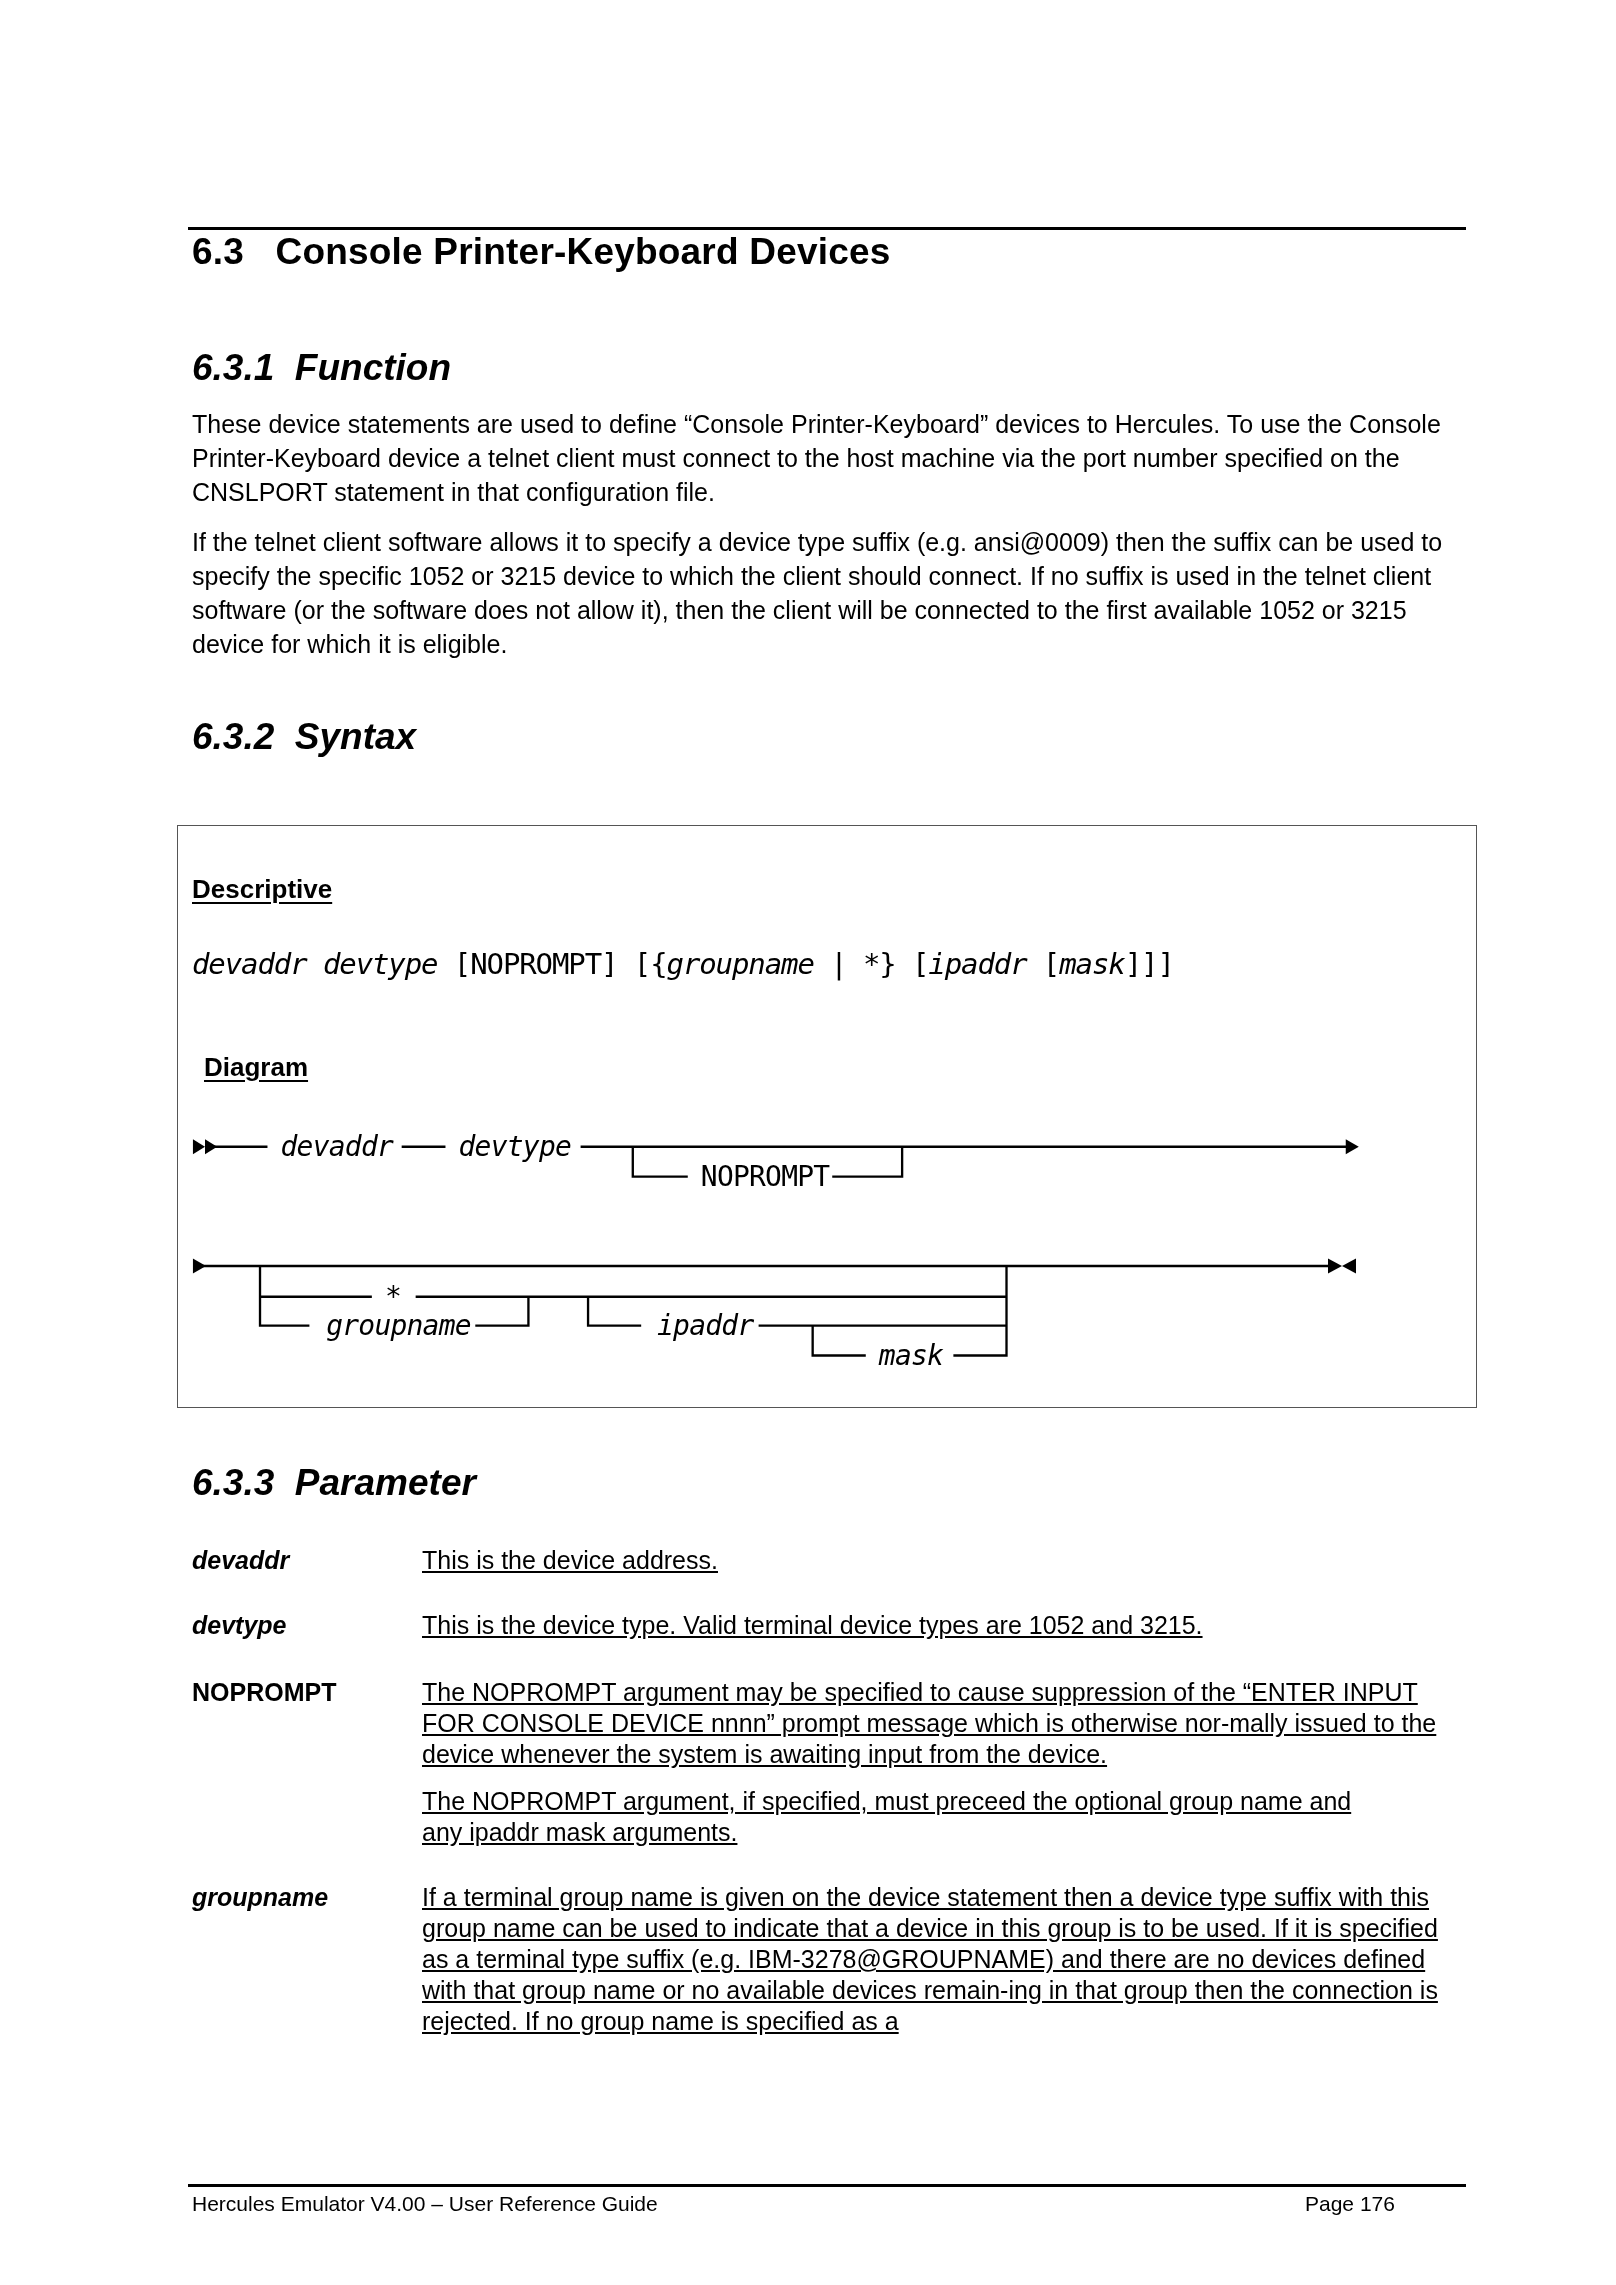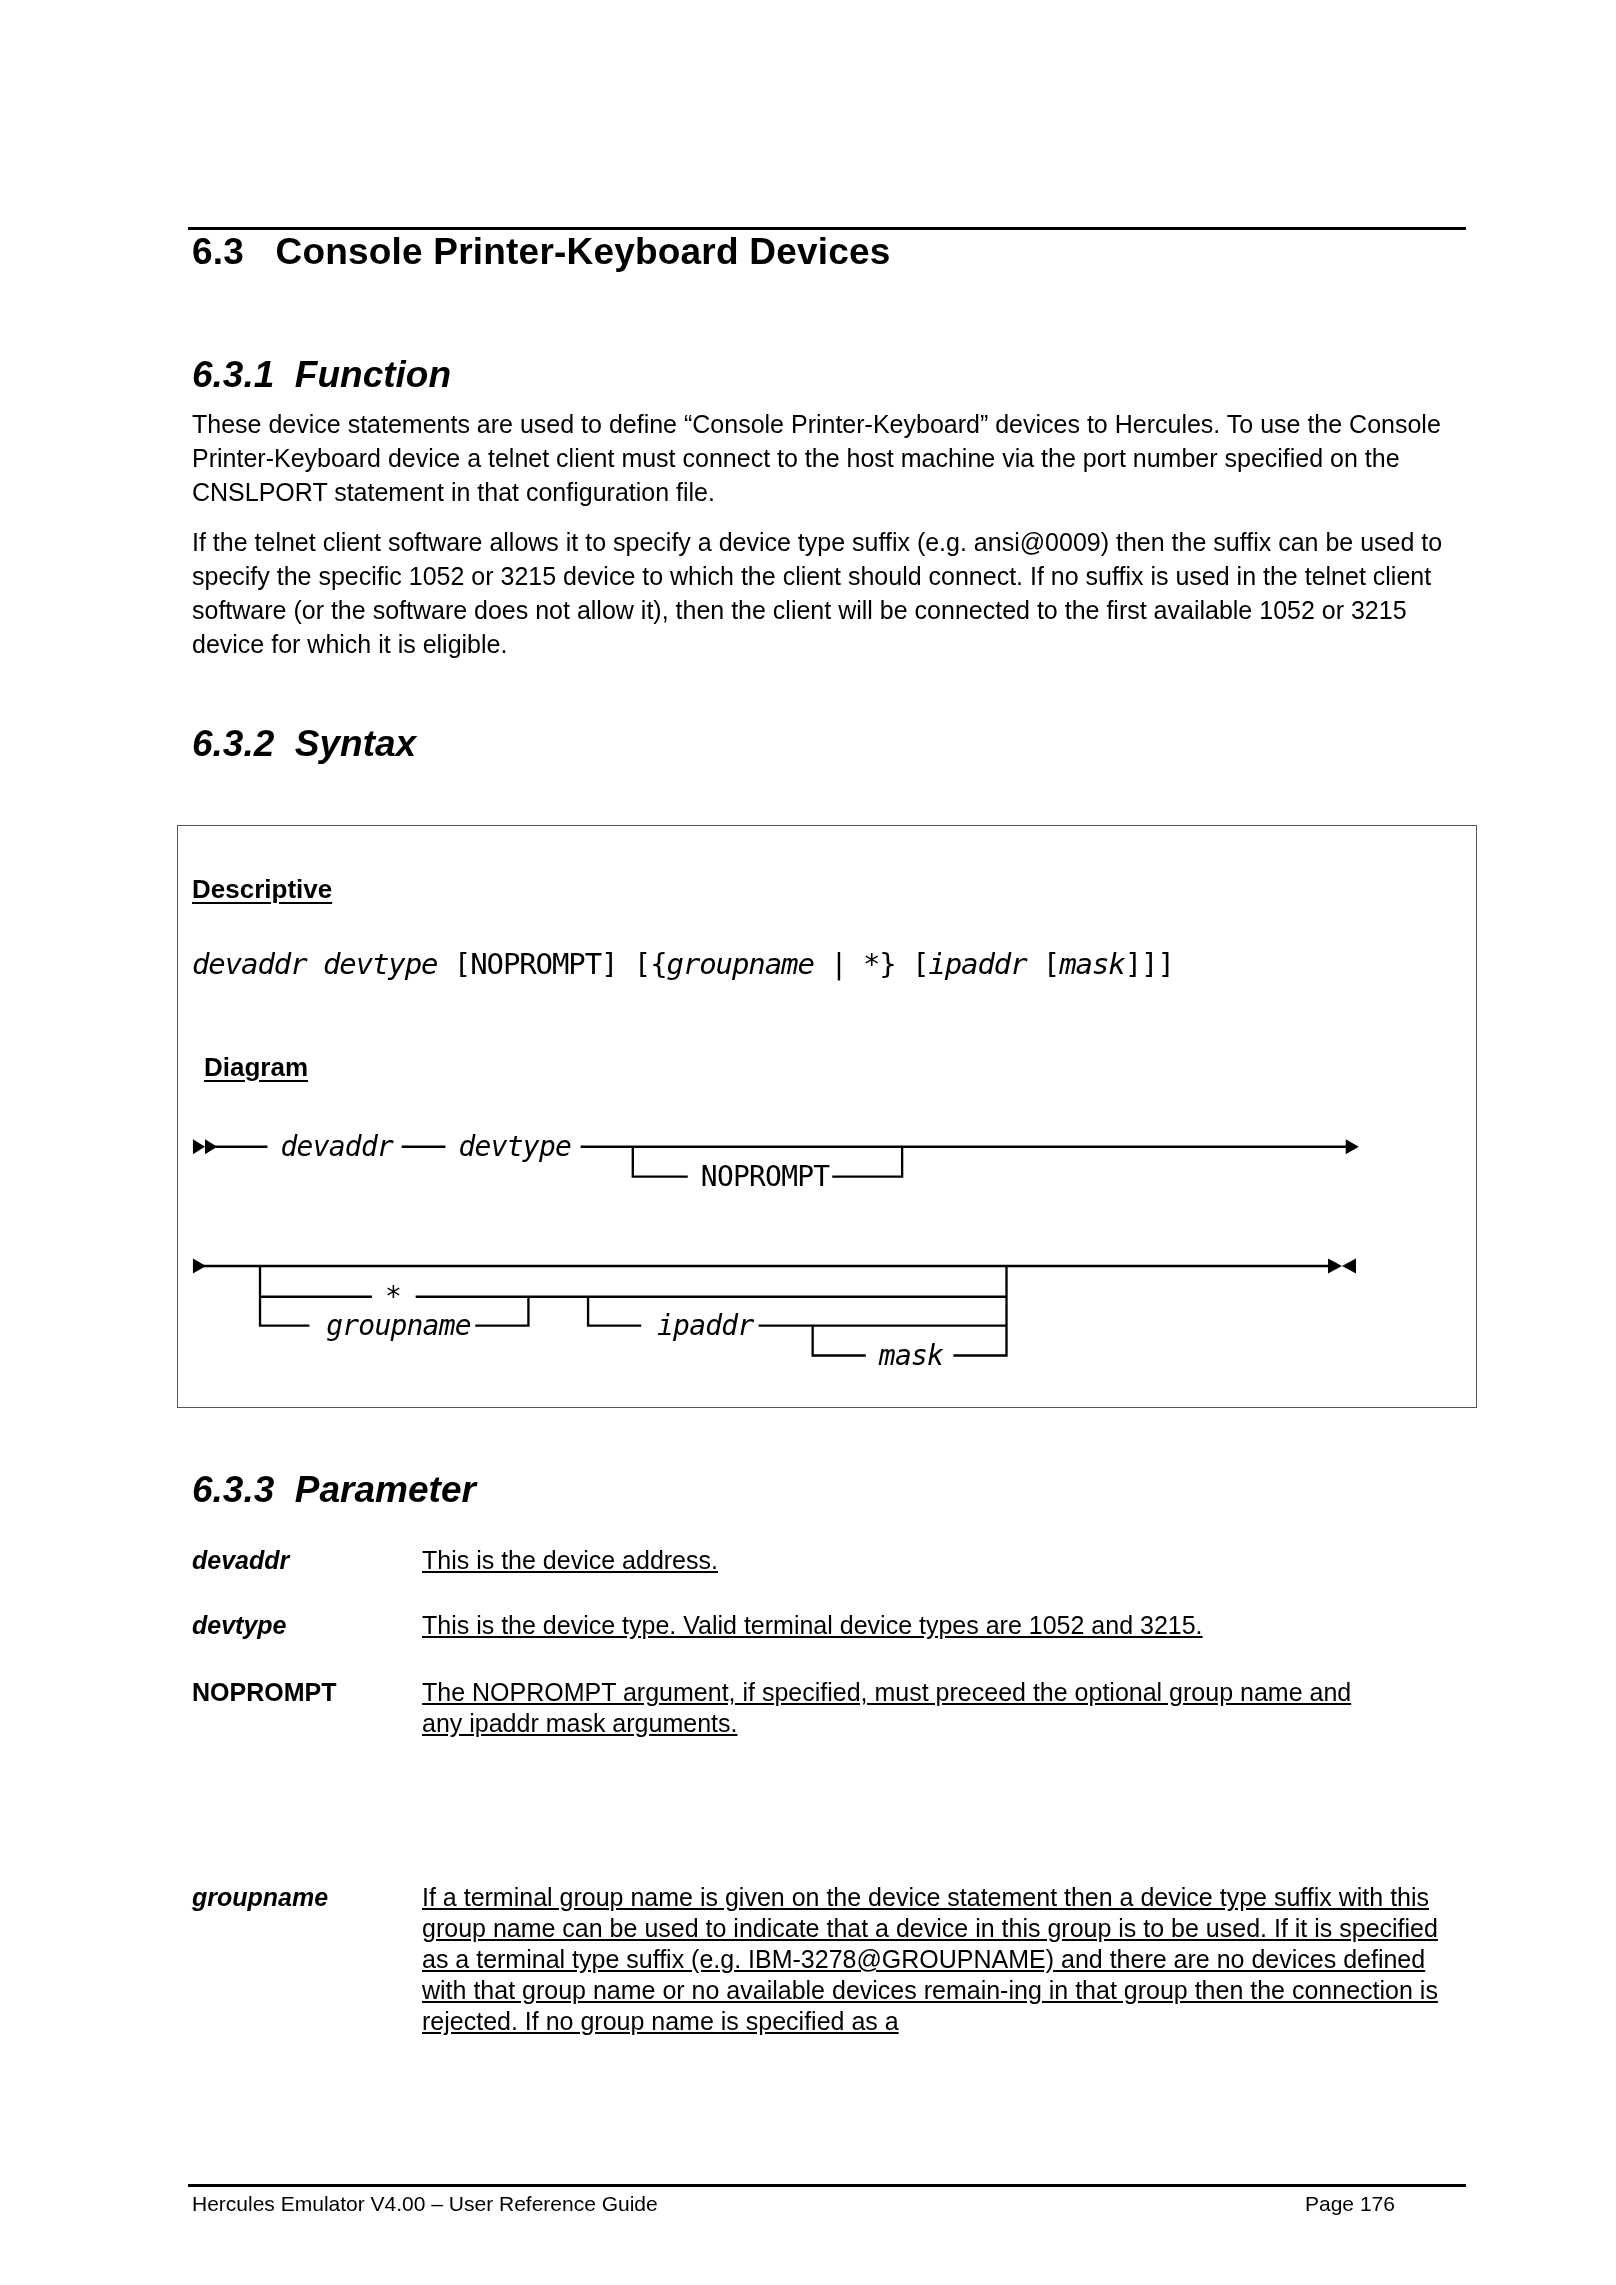"6.3.1 Function" .h2 { margin-top: 7px -> none }
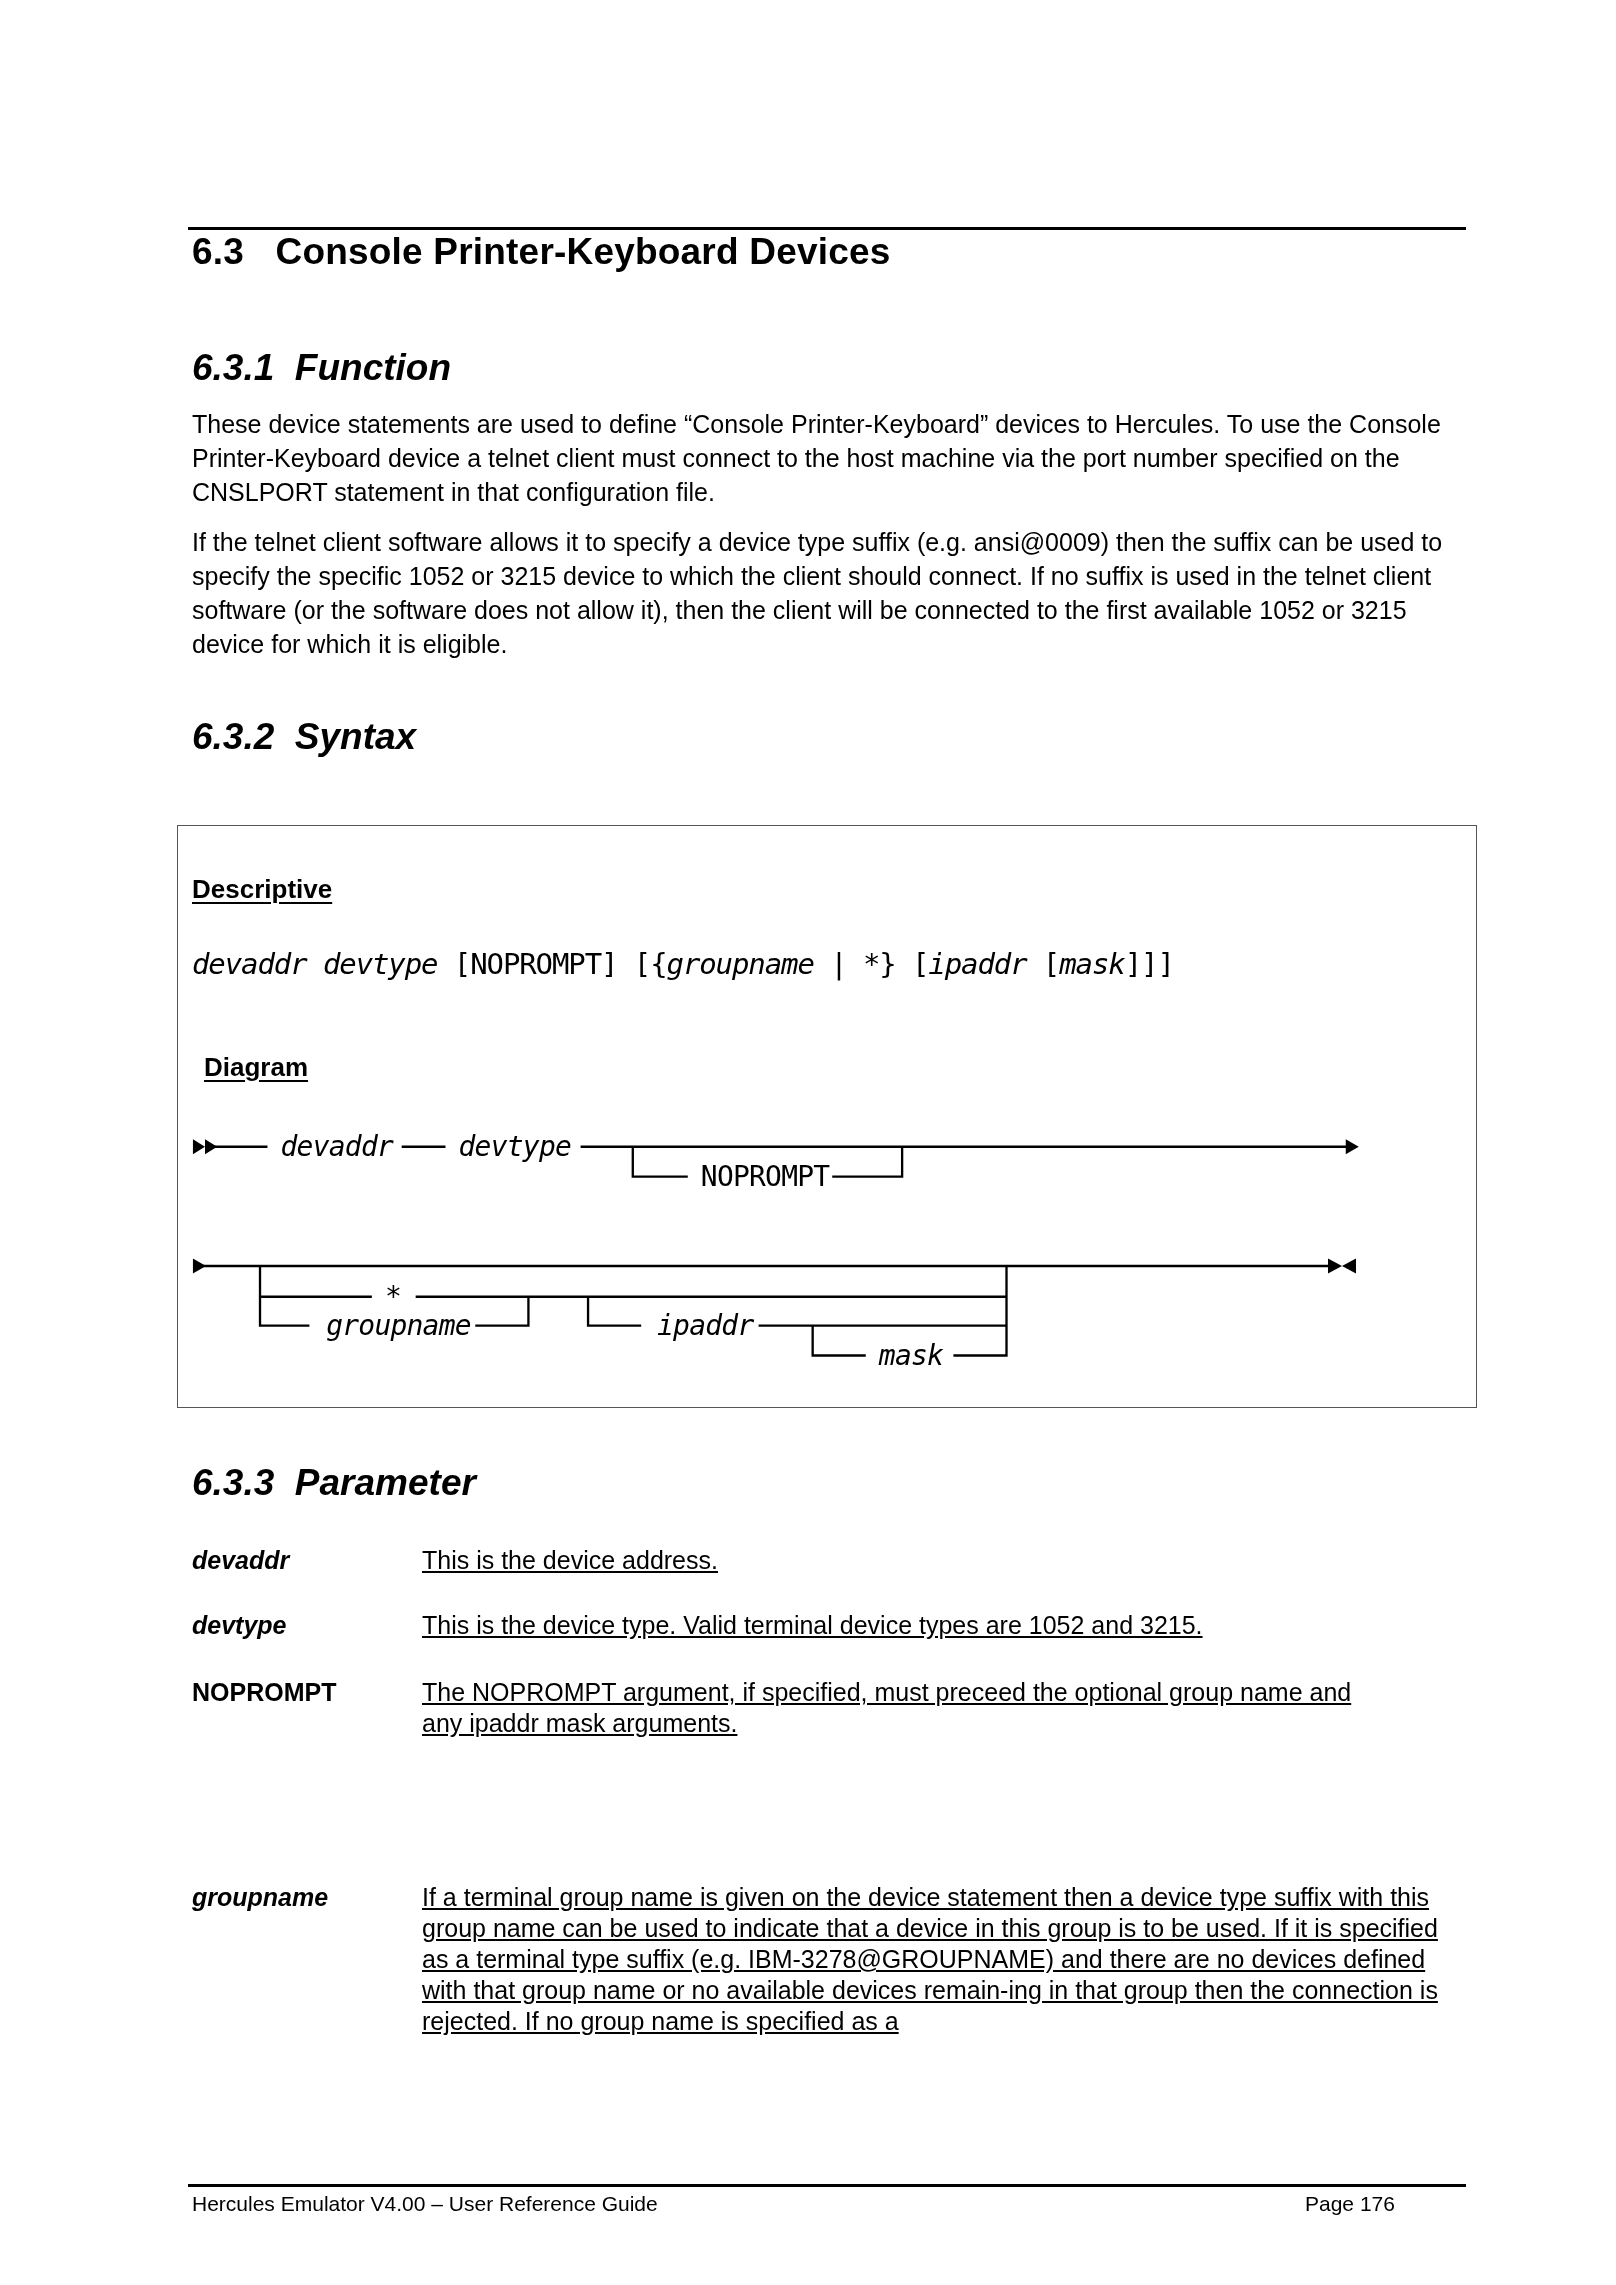"The NOPROMPT argument may be" p { html: none -> <p>The NOPROMPT argument may be specified to cause suppression of the “ENTER INPUT FOR CONSOLE DEVICE nnnn” prompt message which is otherwise nor-mally issued to the device whenever the system is awaiting input from the device.</p> }
